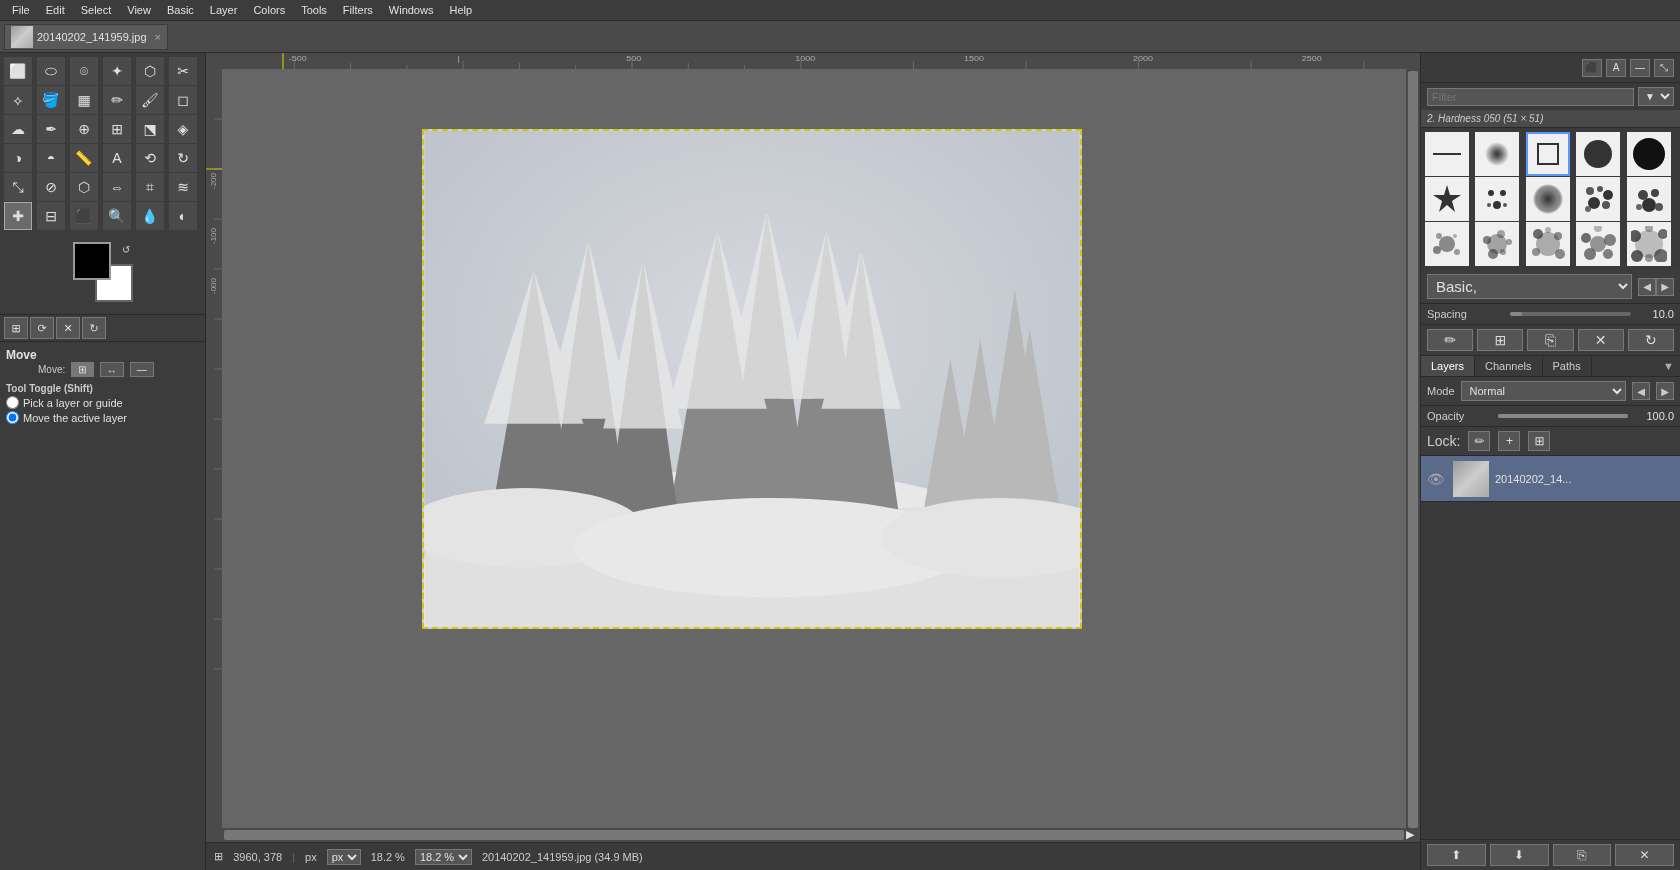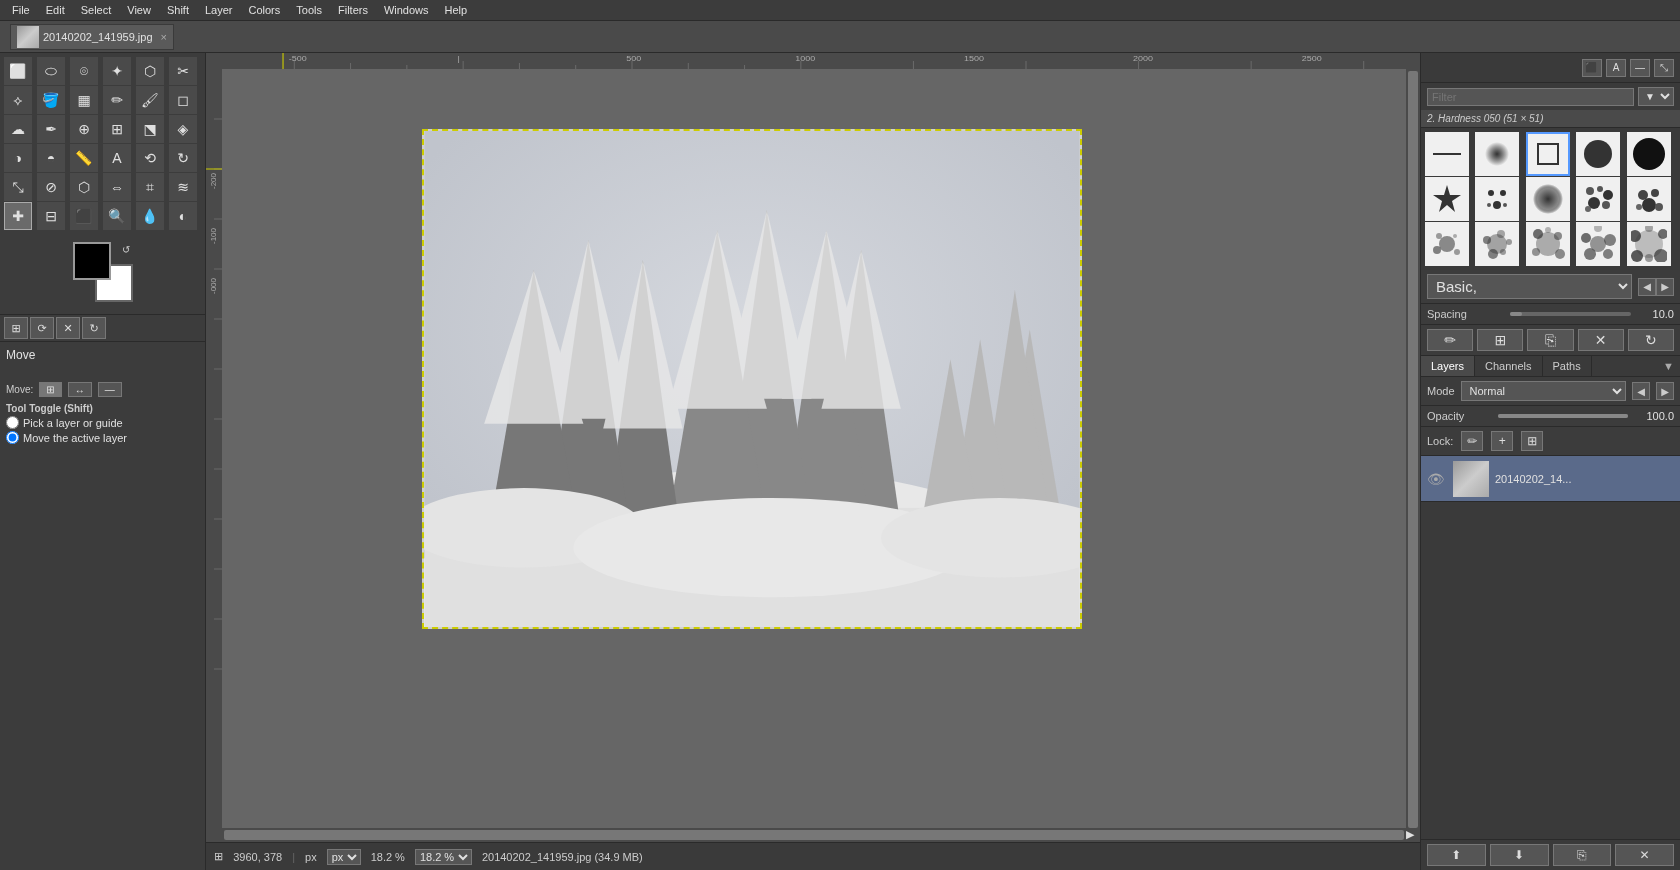"Shift" div.menu-item { text: Shift -> Basic }
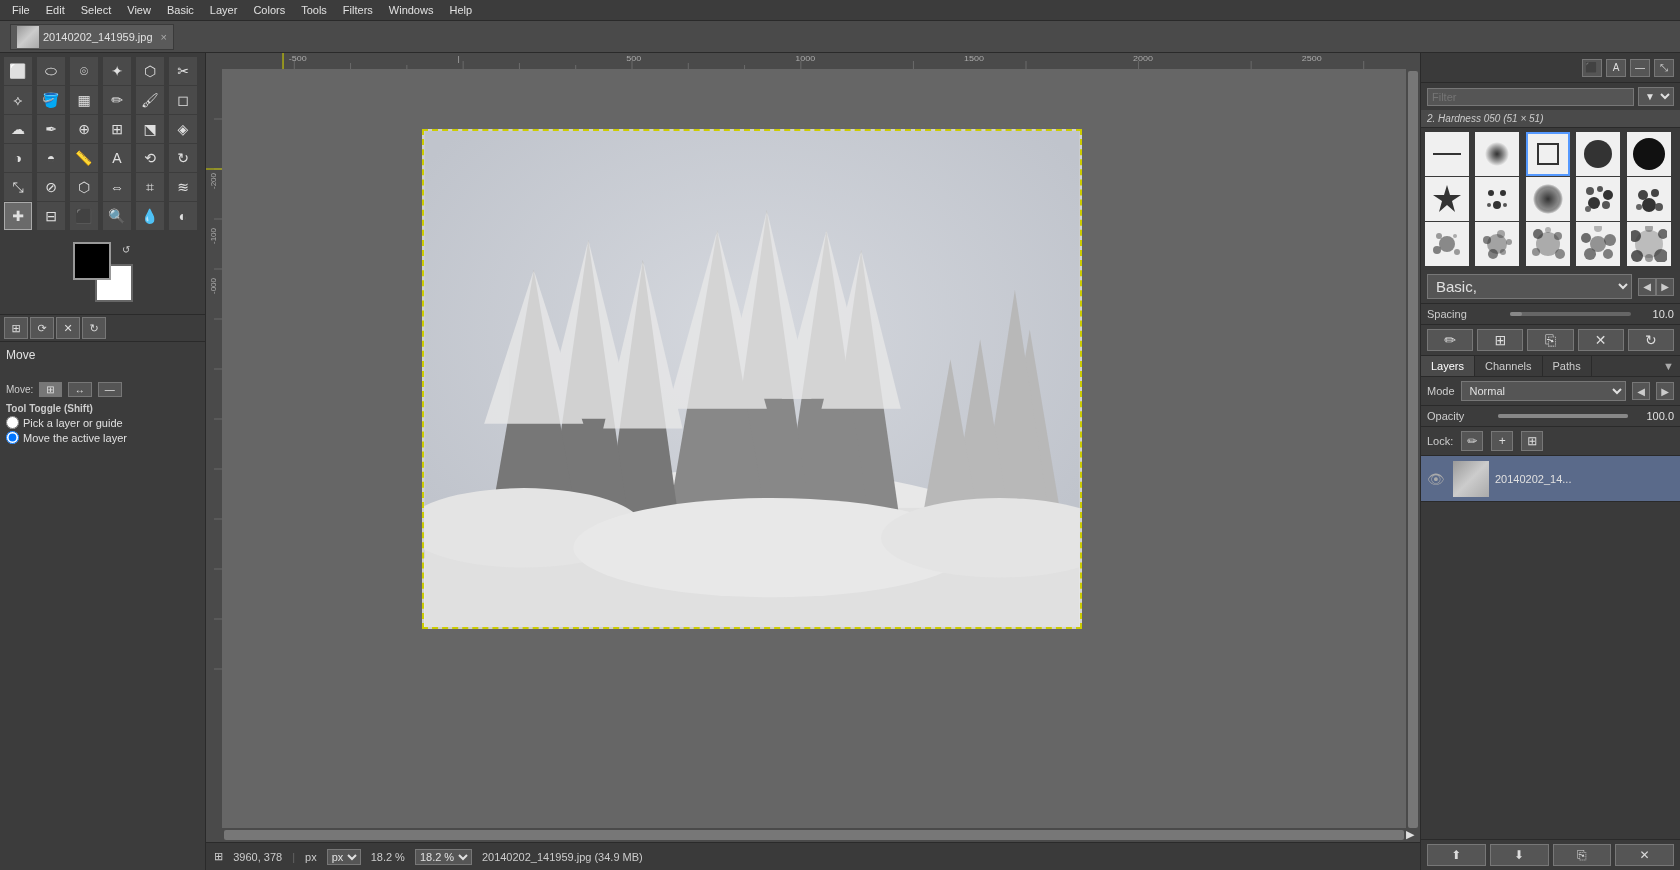"20140202_141959.jpg" #tabbar { padding: 0 10px -> 0 4px }
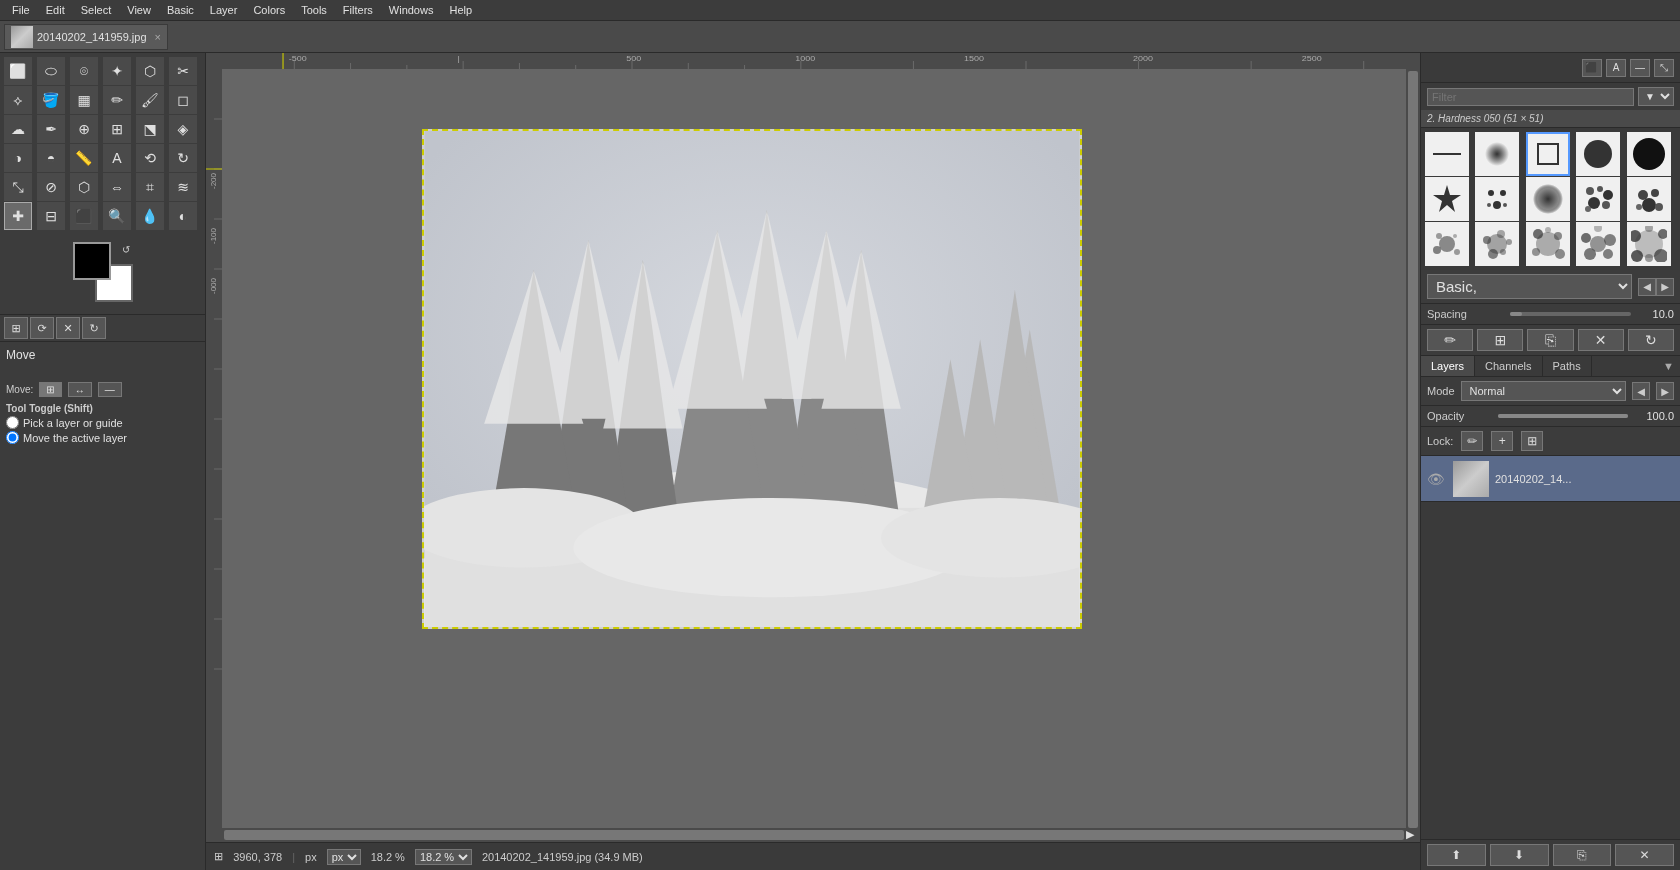"Move" #tool-options .opt-title { font-weight: normal -> bold; margin-bottom: 20px -> 0 }
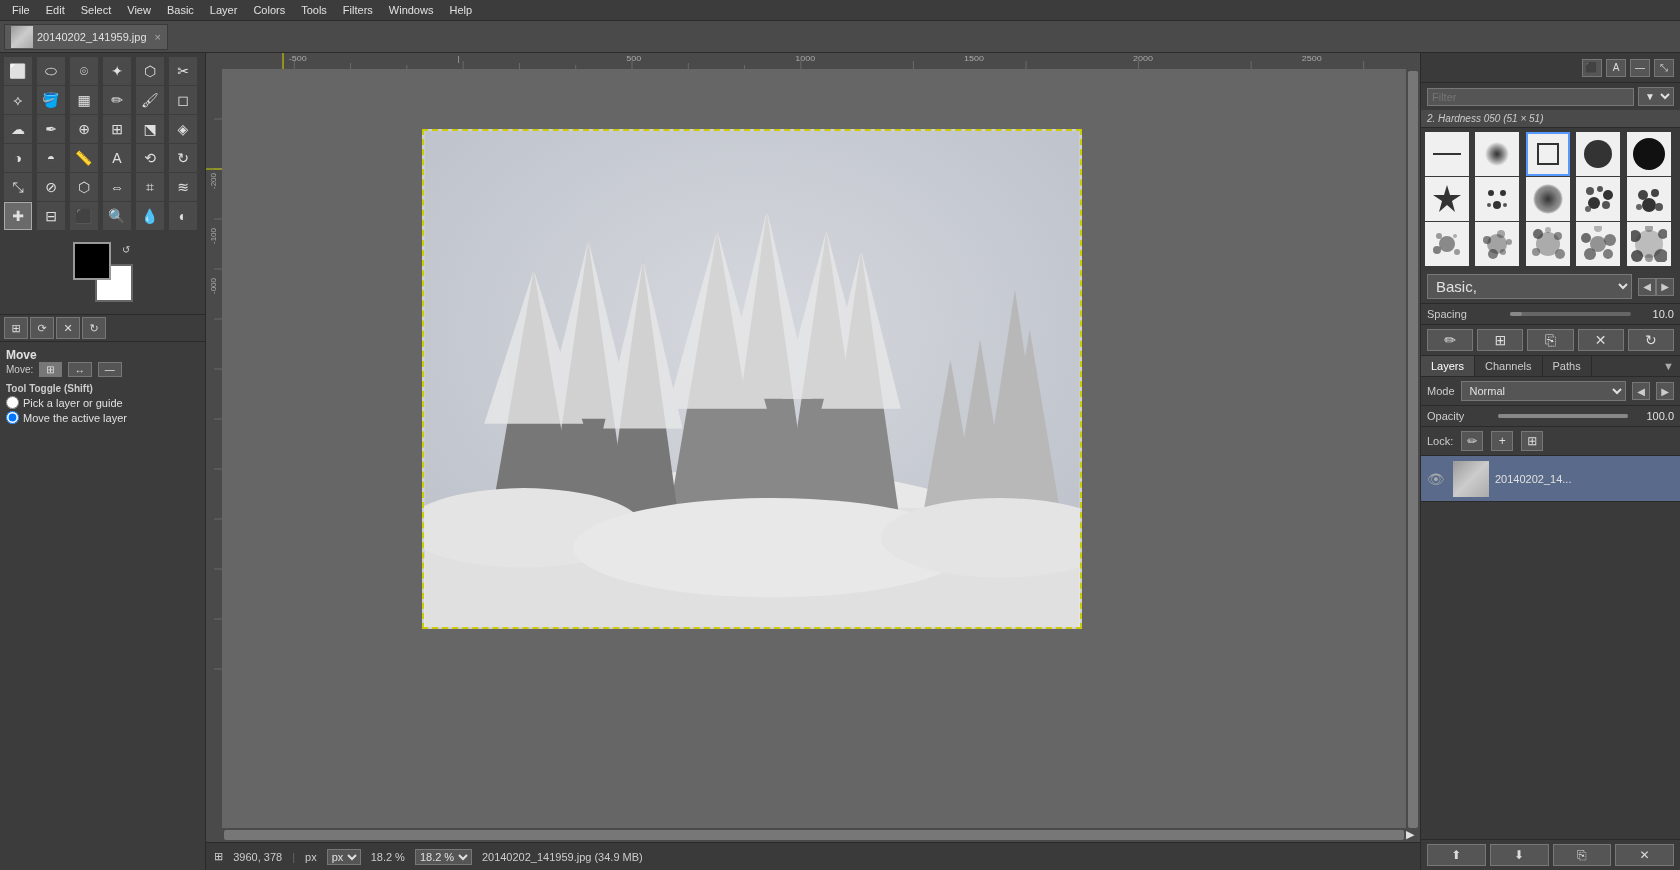"Move:" .opt-label { margin-left: none -> 32px }
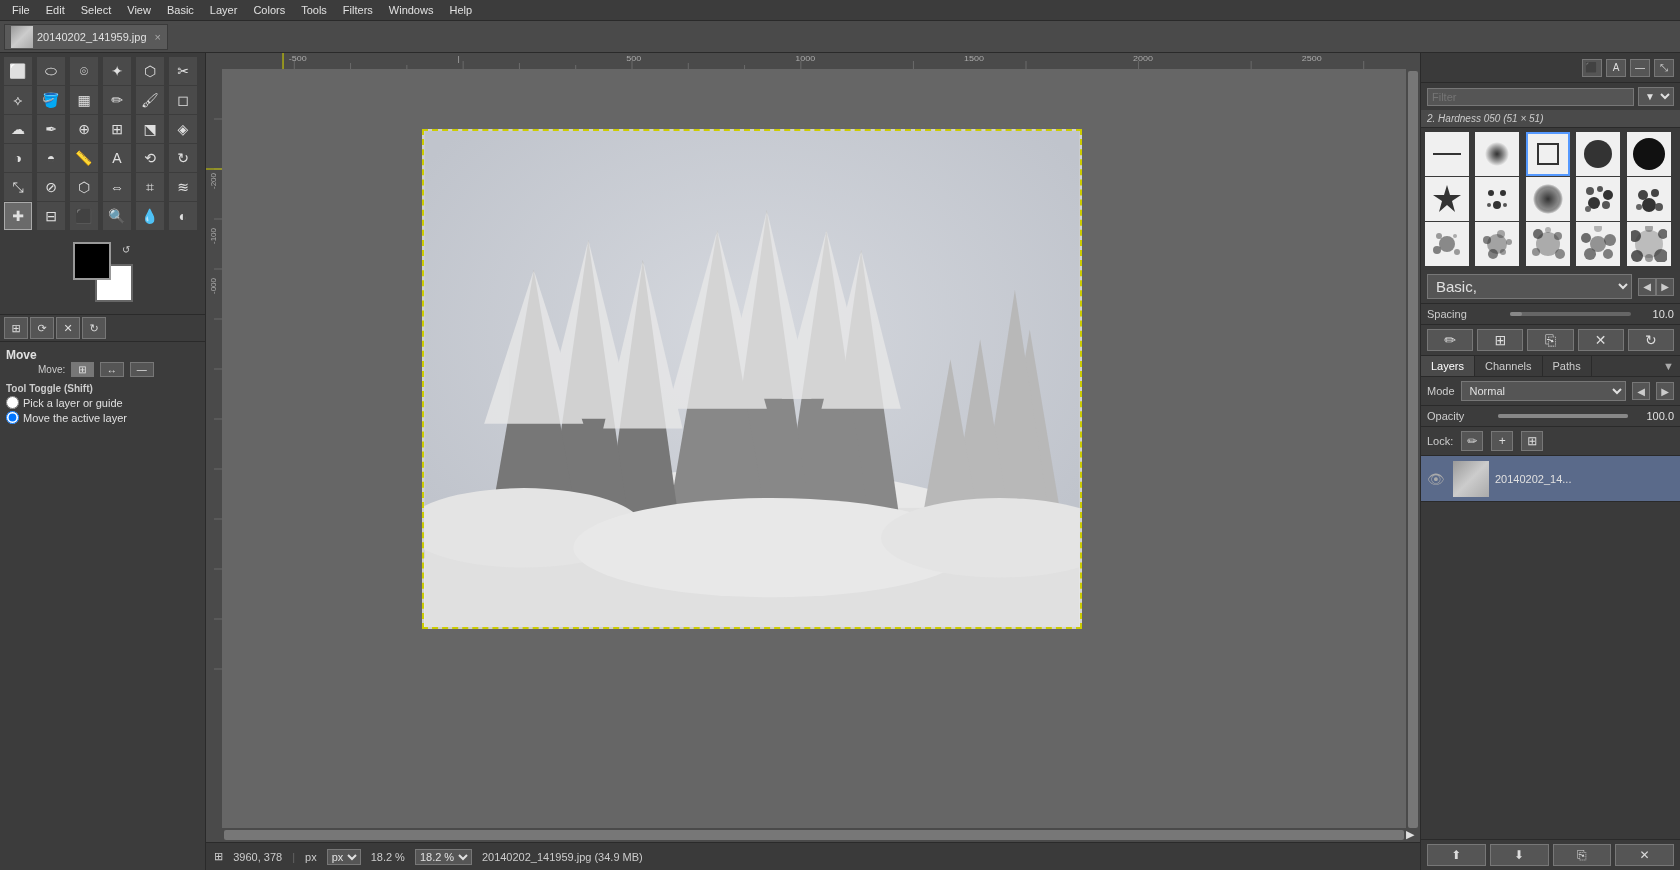"Lock:" .lock-label { font-size: 11px -> 14px }
